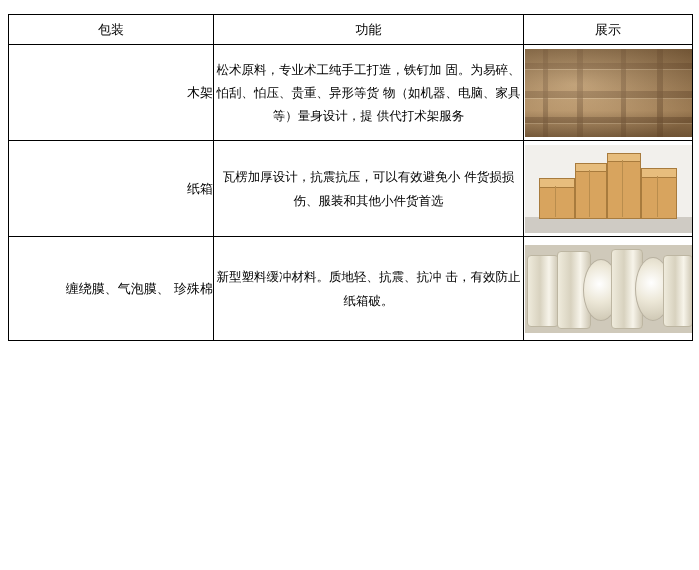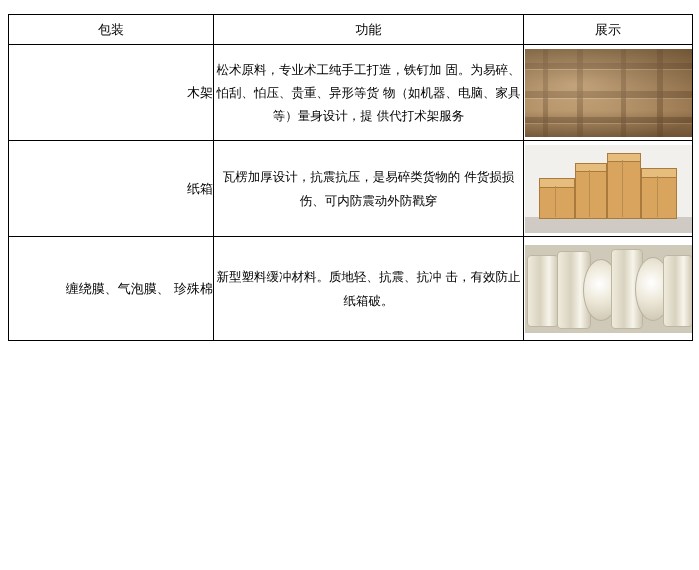"瓦楞加厚设计，抗震抗压，是易碎类货物的 件货损损伤、可内防震动外防戳穿" td.func-cell { text: 是易碎类货物的 件货损损伤、可内防震动外防戳穿 -> 可以有效避免小 件货损损伤、服装和其他小件货首选 }
